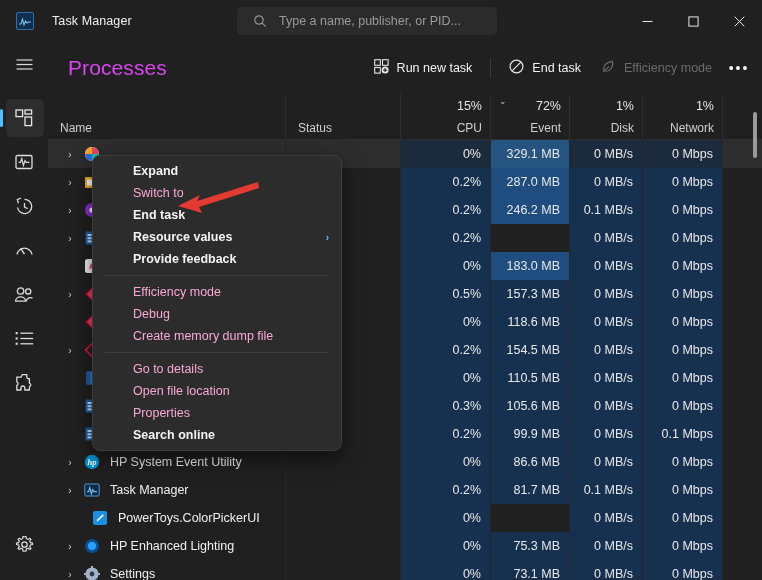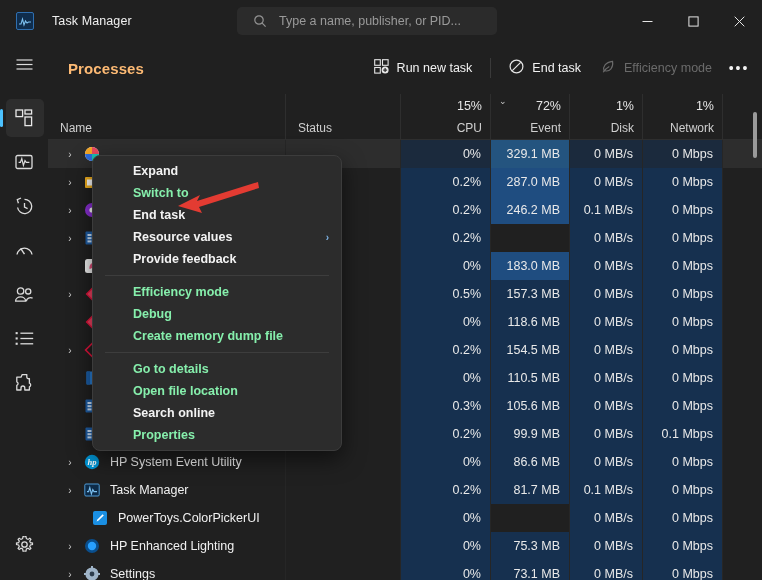"Processes" .pagetitle { color: #fdba74 -> #d946ef; font-size: 15px -> 21px; font-weight: bold -> normal }
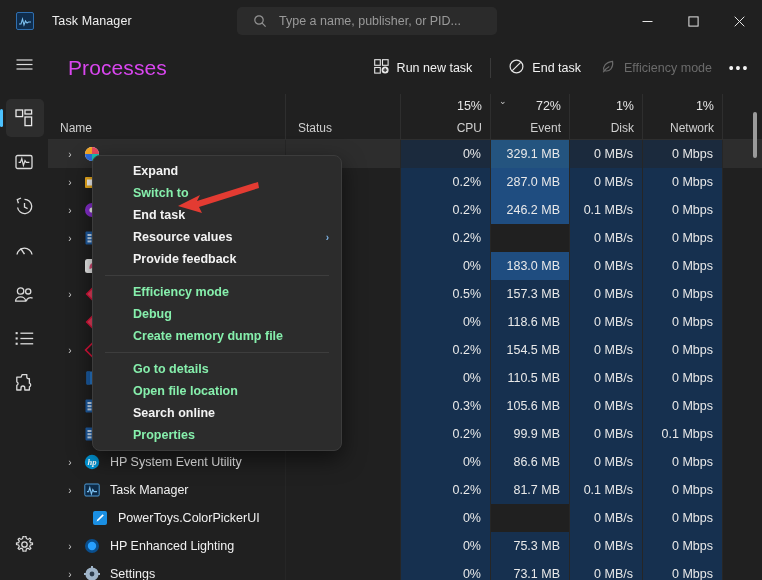"Switch to" .mi.disabled { color: #86efac -> #f9a8d4; font-weight: bold -> none }
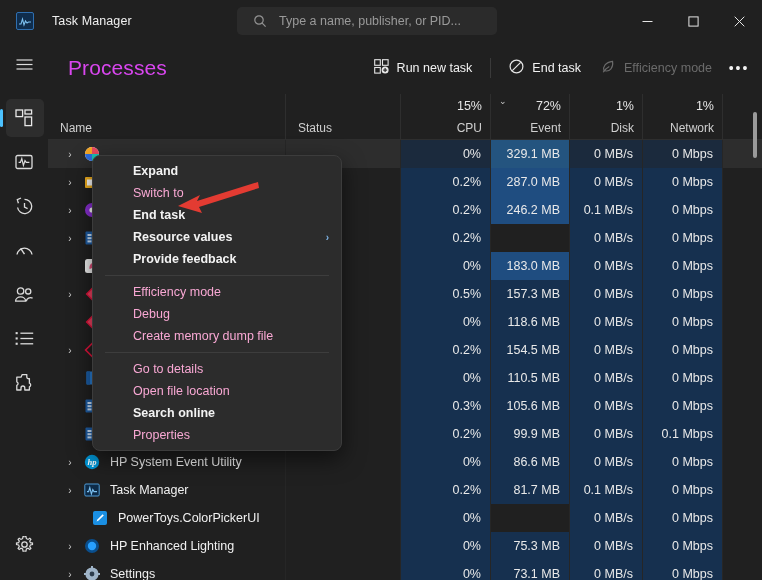"Search online" div.mi { order: before "Properties" -> after "Properties" }
